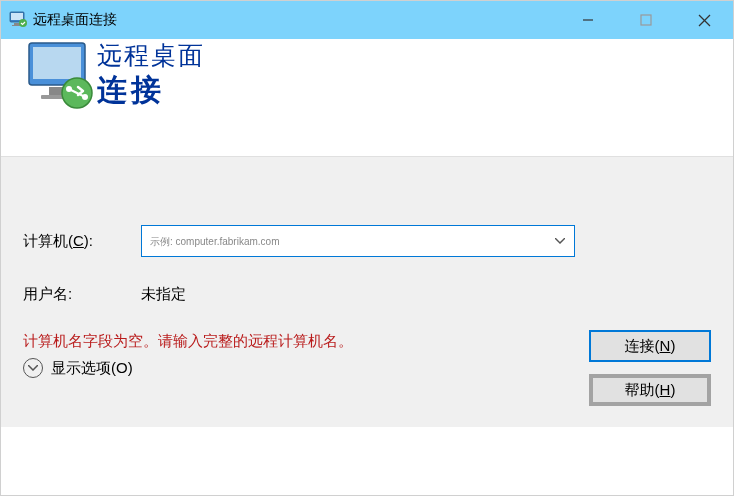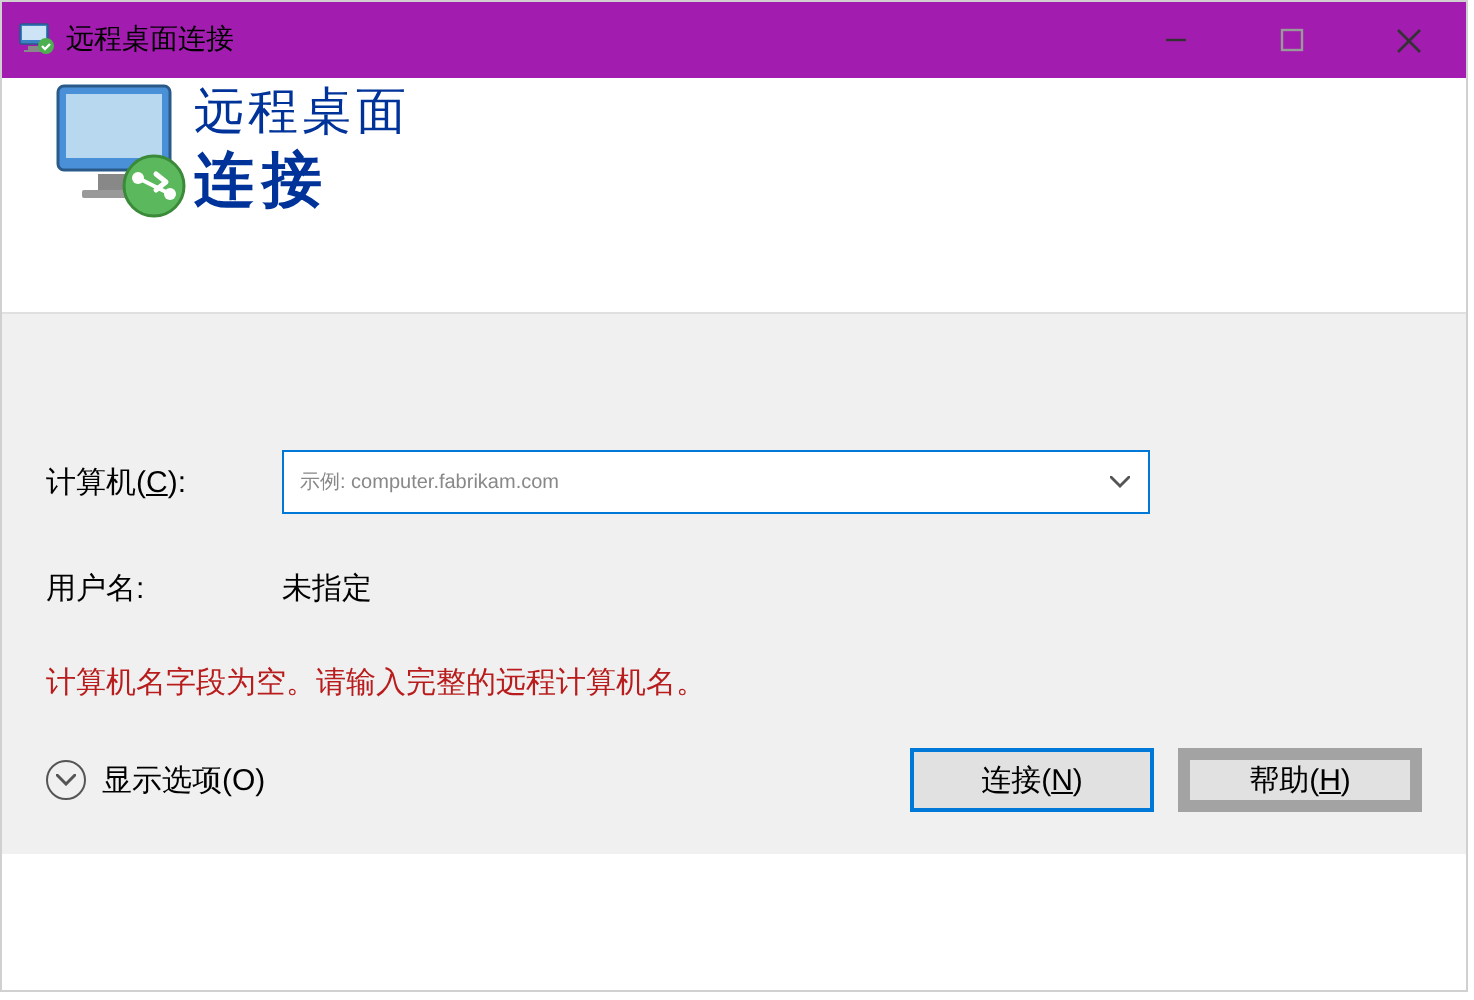"远程桌面连接" .titlebar { background: #a21caf -> #7dd3fc }
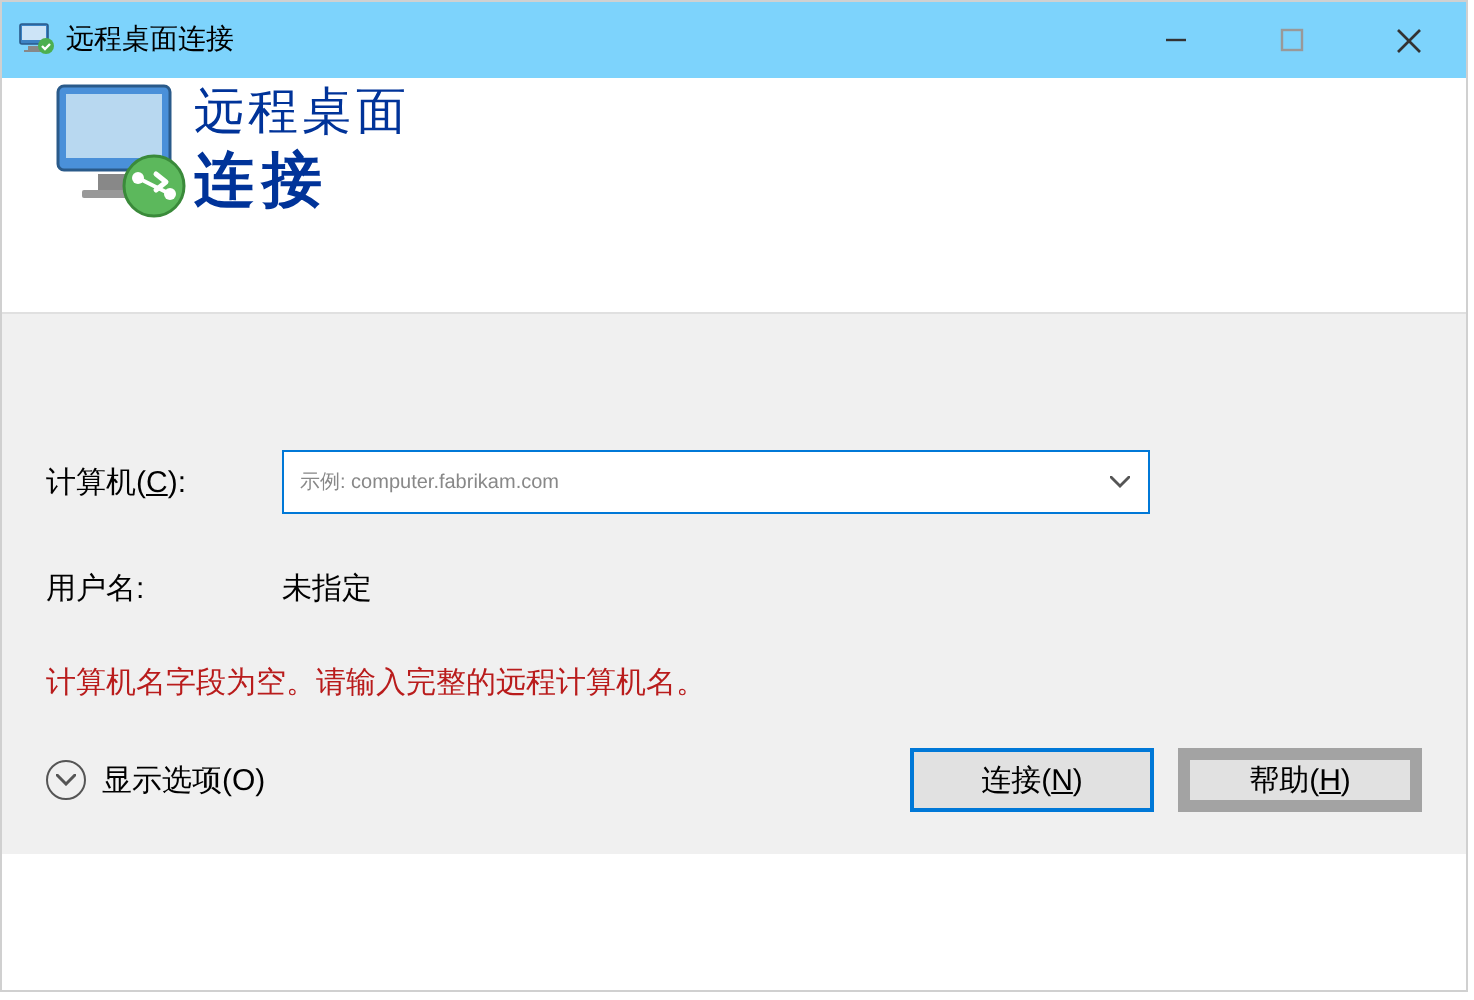"连接(N)" .footer-buttons { flex-direction: none -> column }
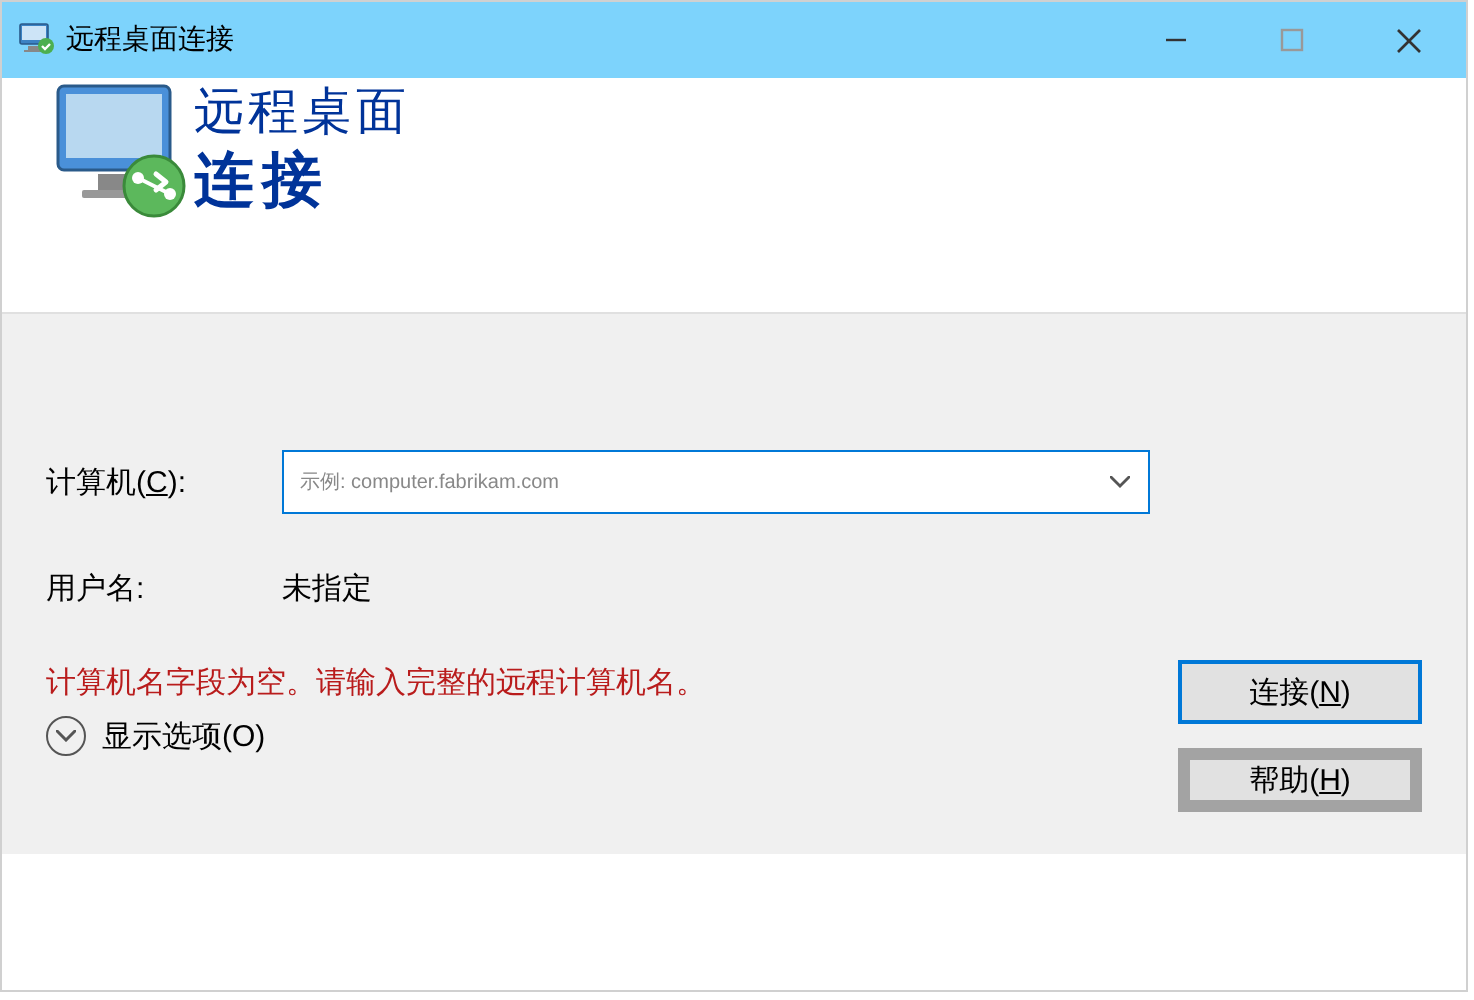"帮助(H)" .btn { border: 6px solid #a3a3a3 -> 4px solid #a3a3a3 }
